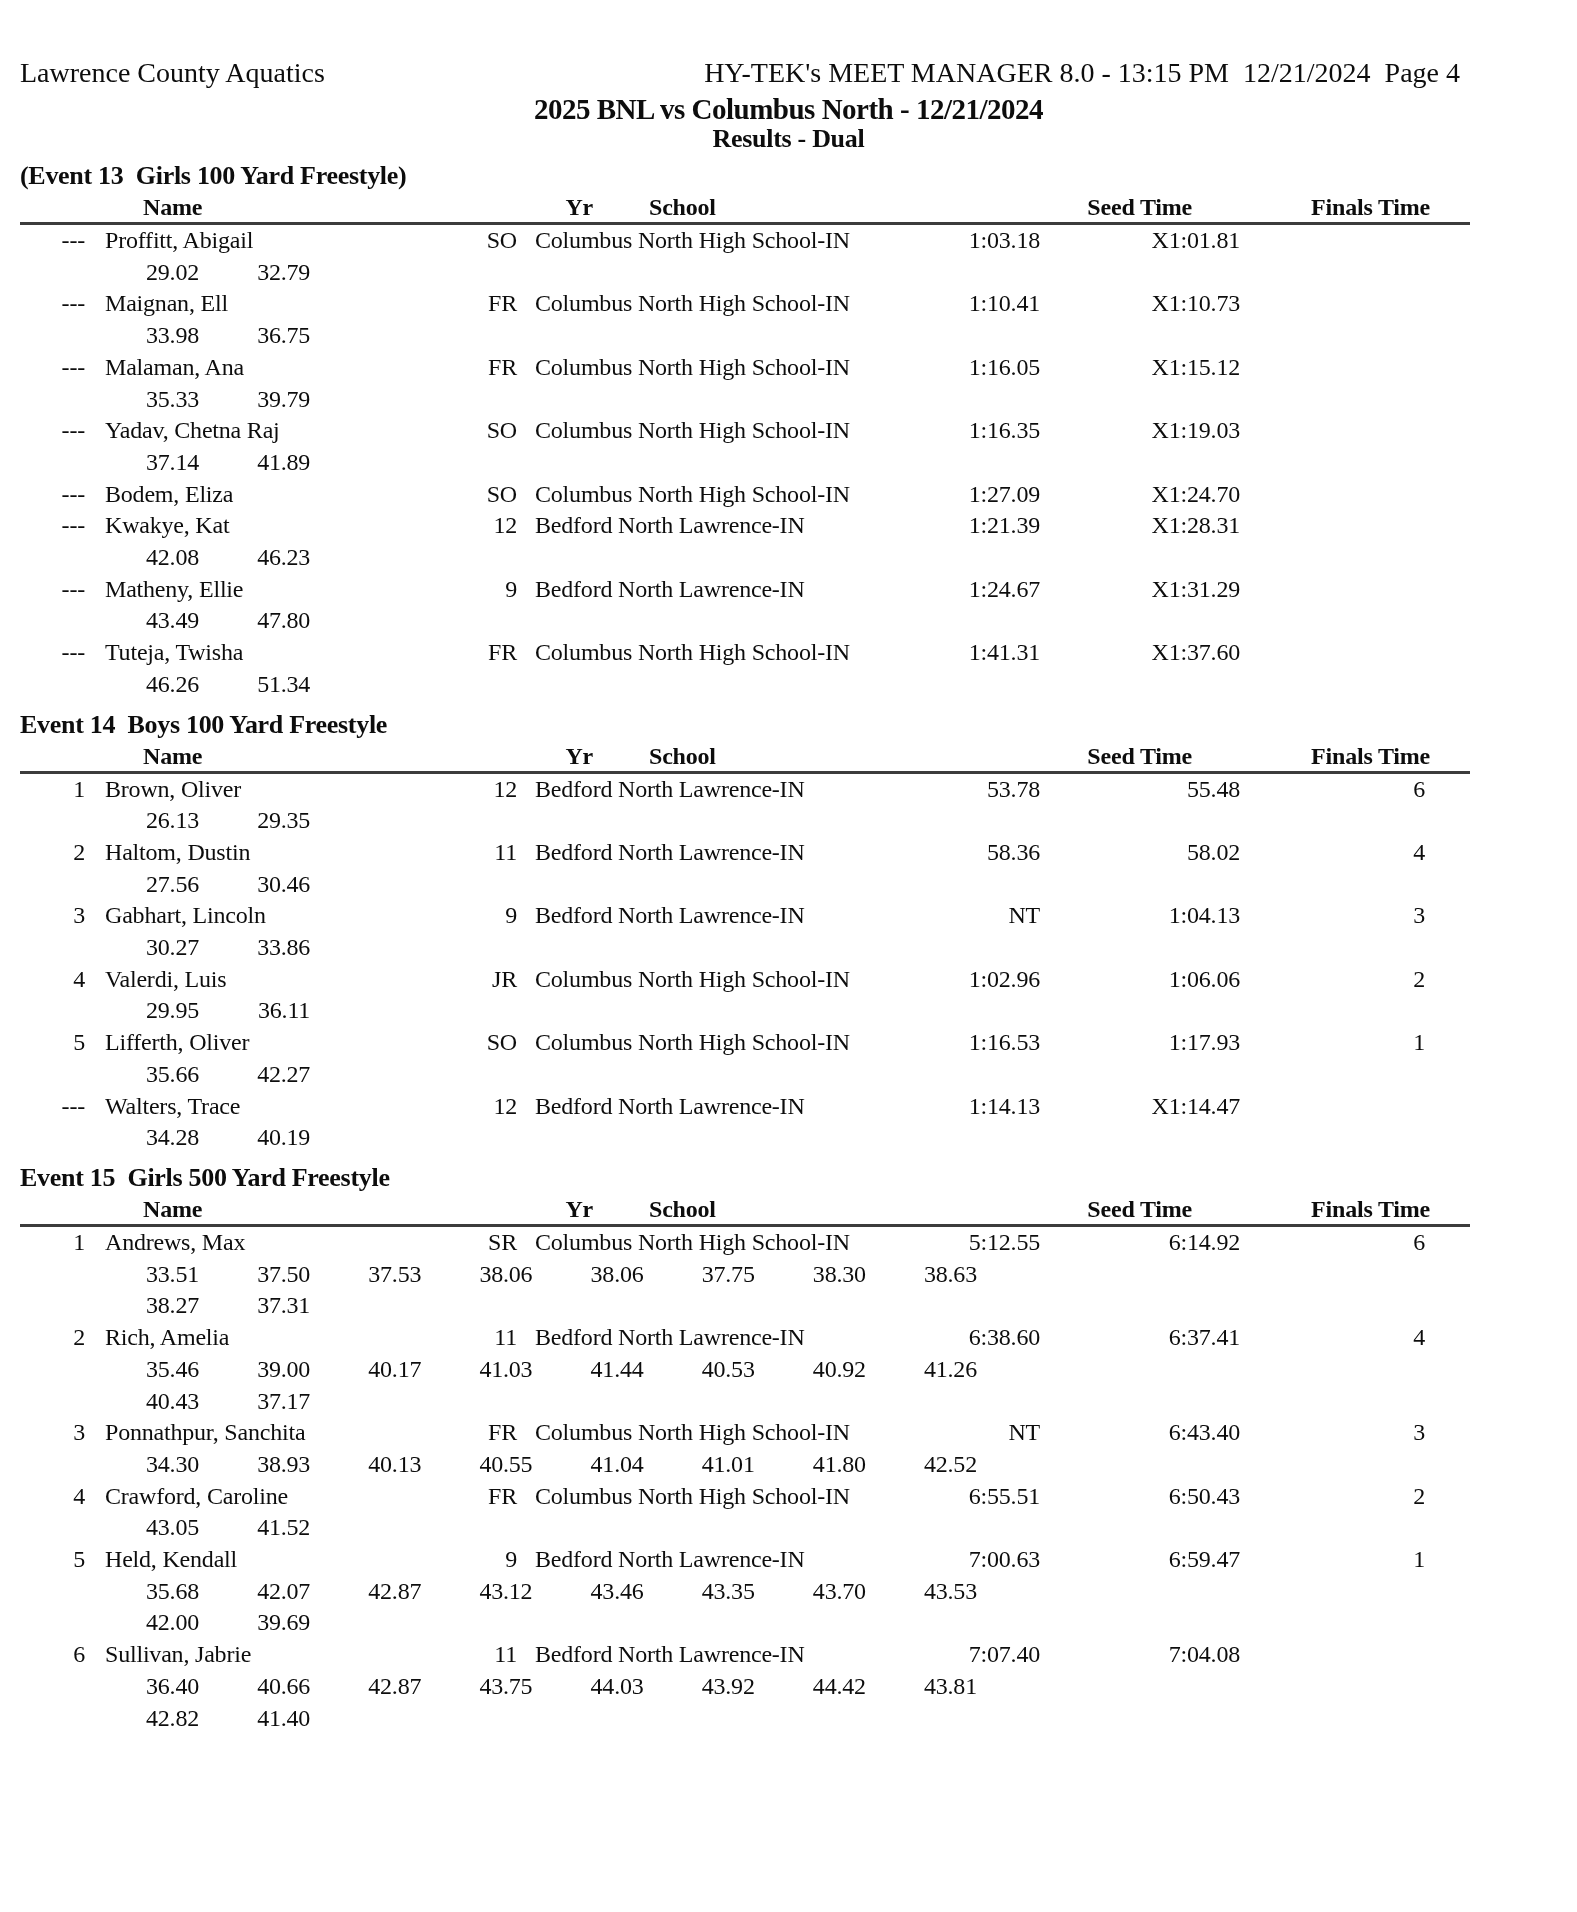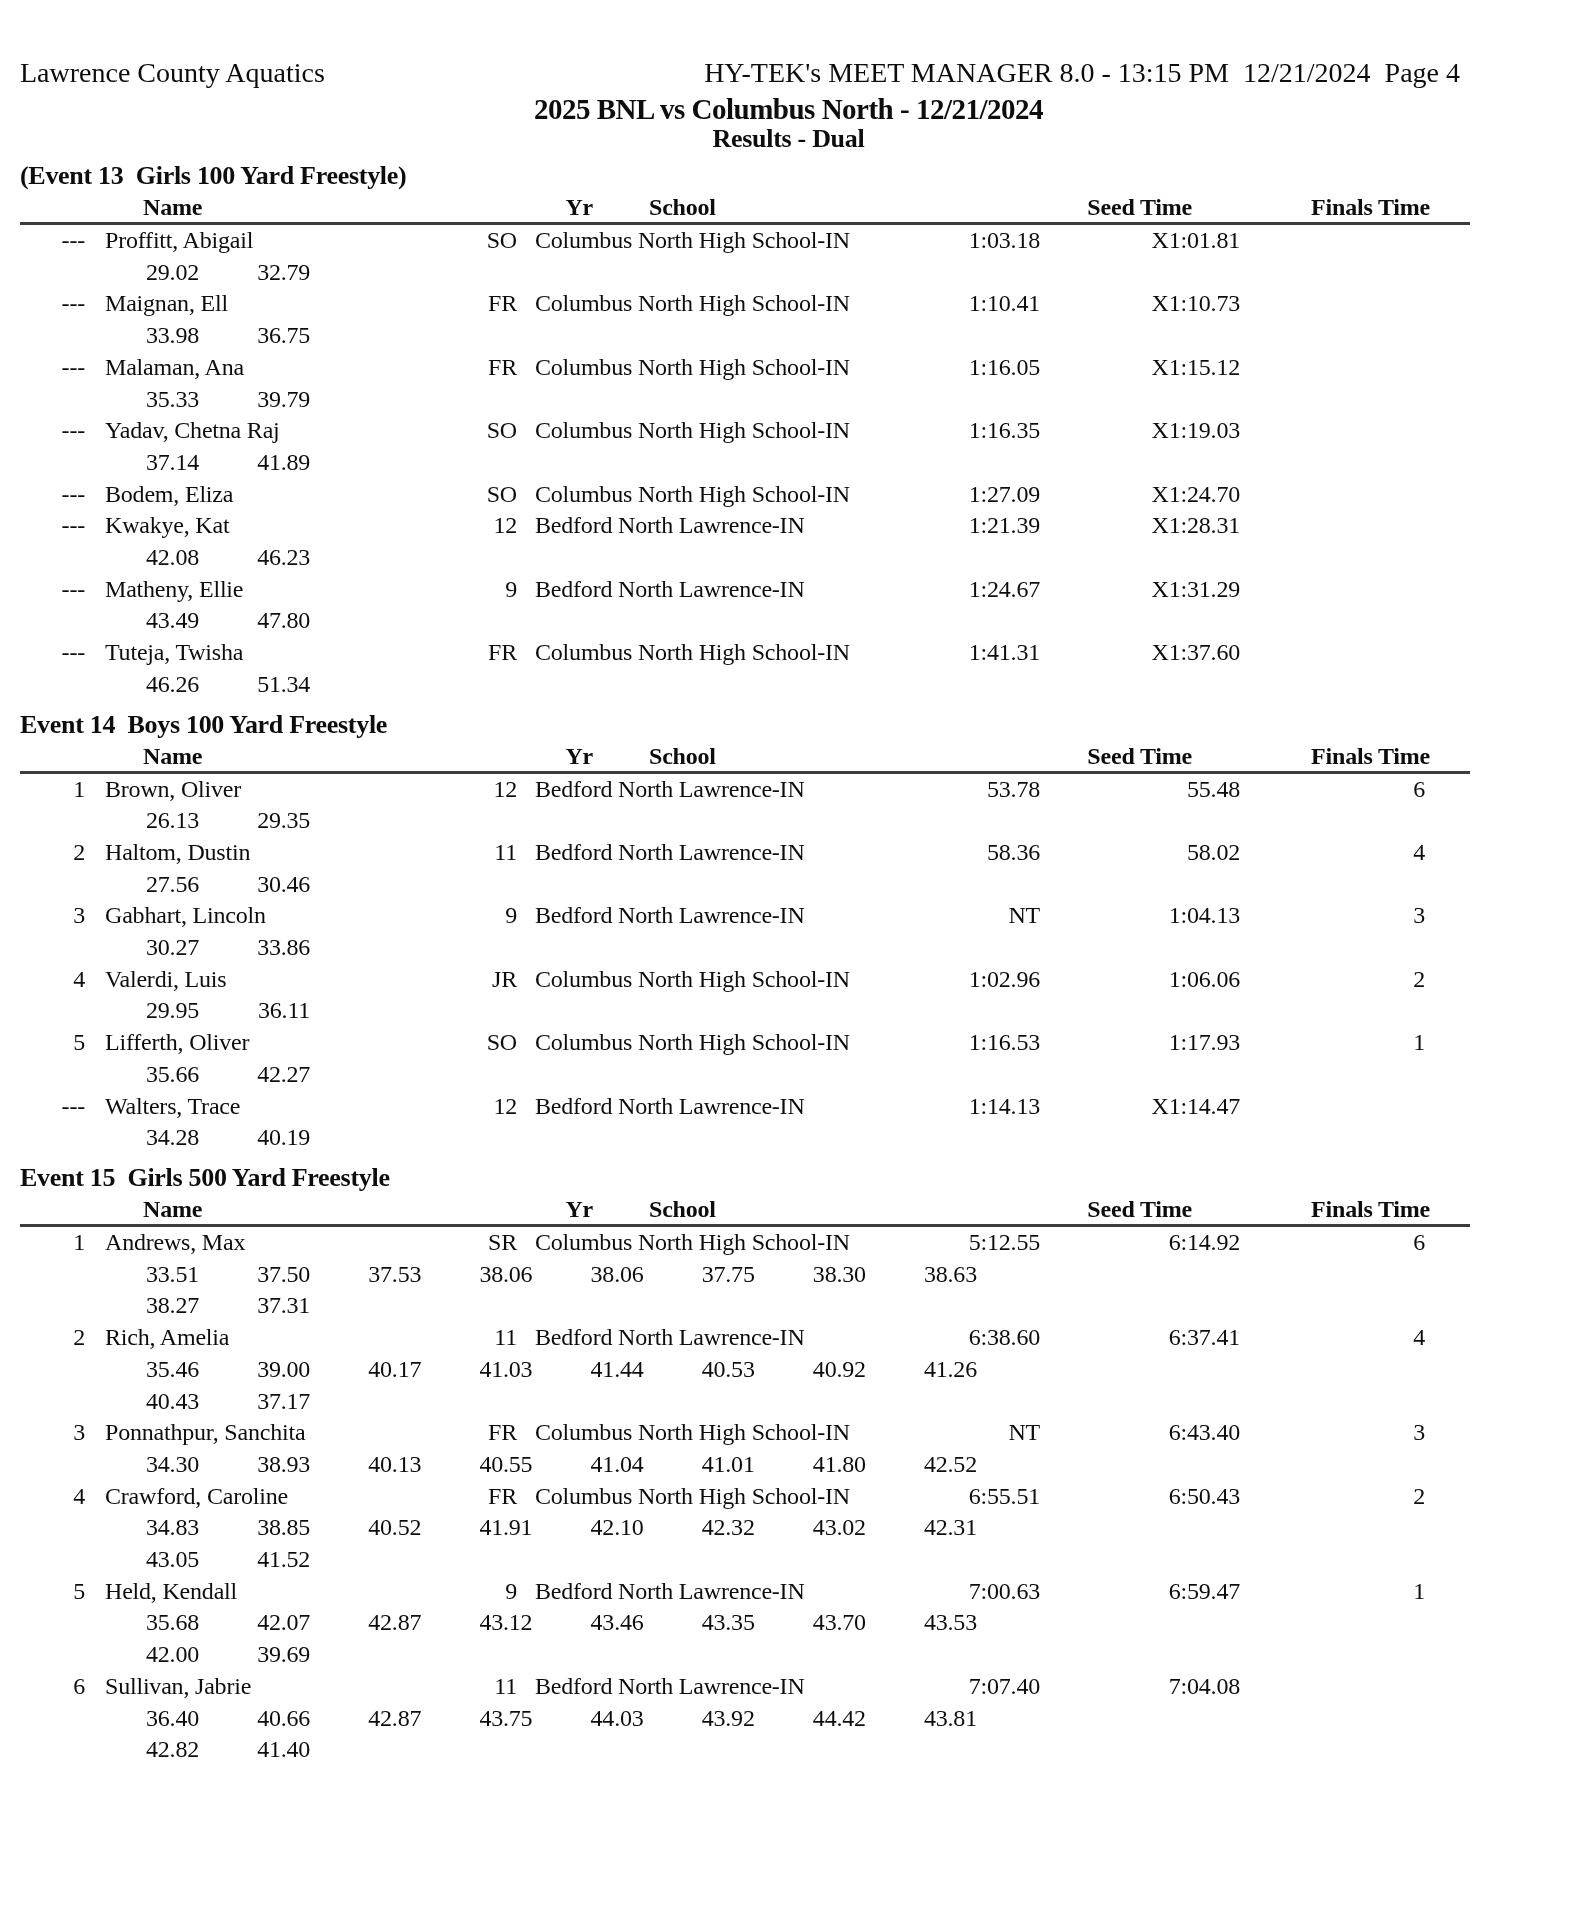"34.83" div.splits { html: <div> <span>34.83</span> <span>38.85</span> <span>40.52</span> <span>41.91</span> <span>42.10</span> <span>42.32</span> <span>43.02</span> <span>42.31</span> </div> -> none }
